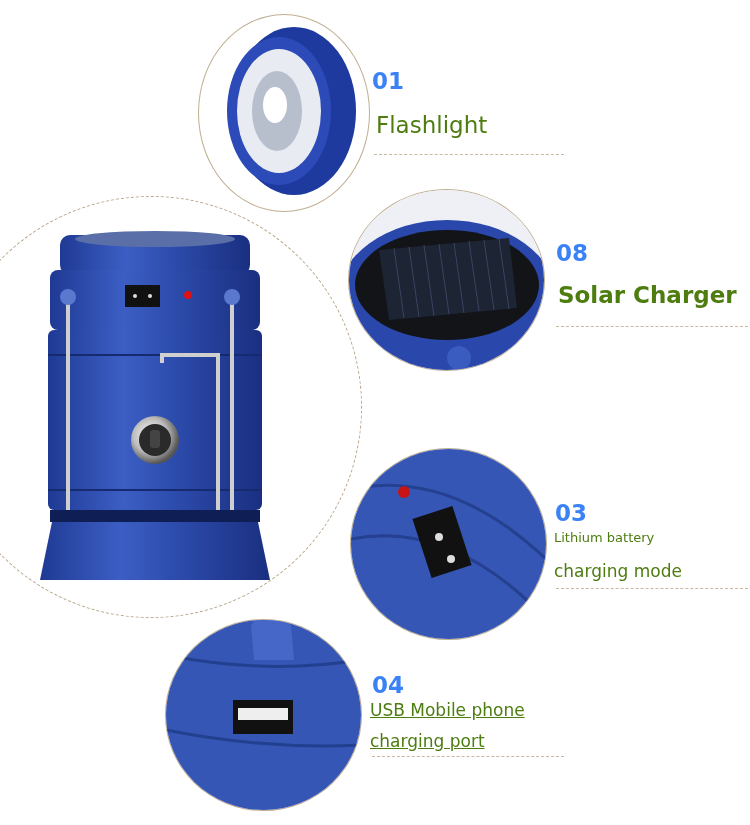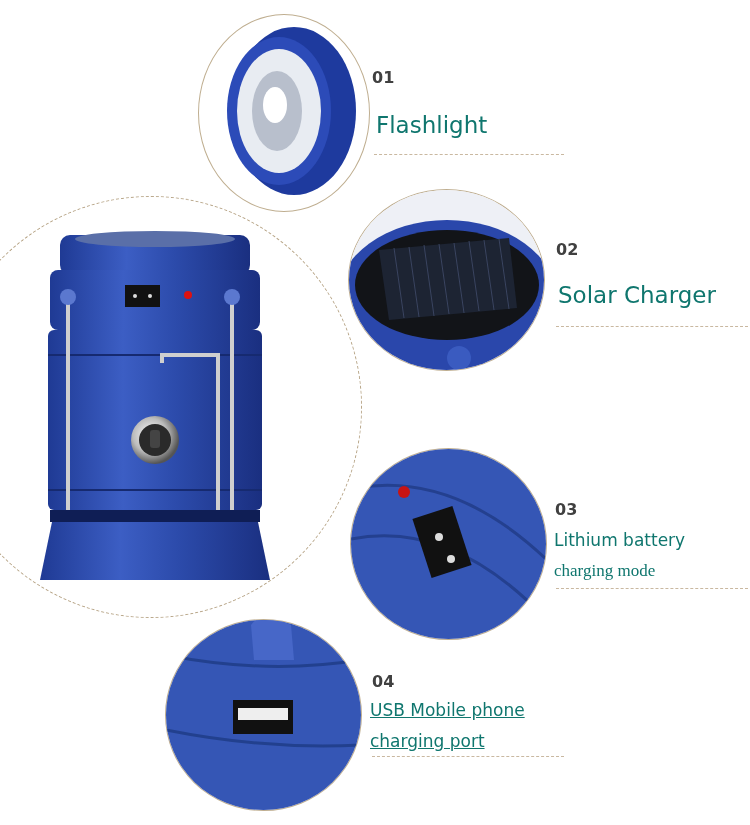"01" .num { color: #404040 -> #3b82f6; font-size: 16px -> 23px }
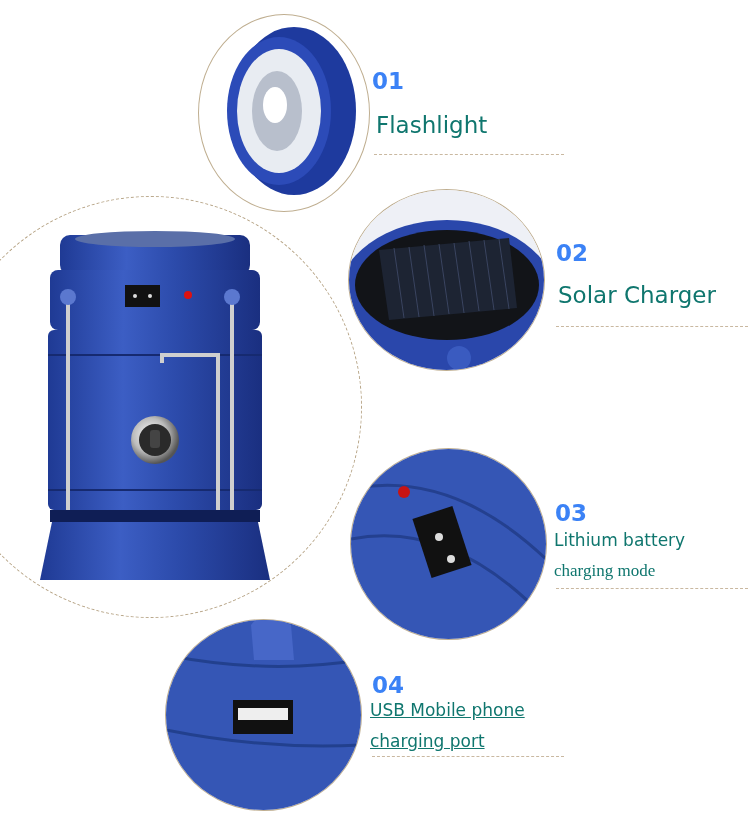"Flashlight" .label { color: #0f766e -> #4d7c0f }
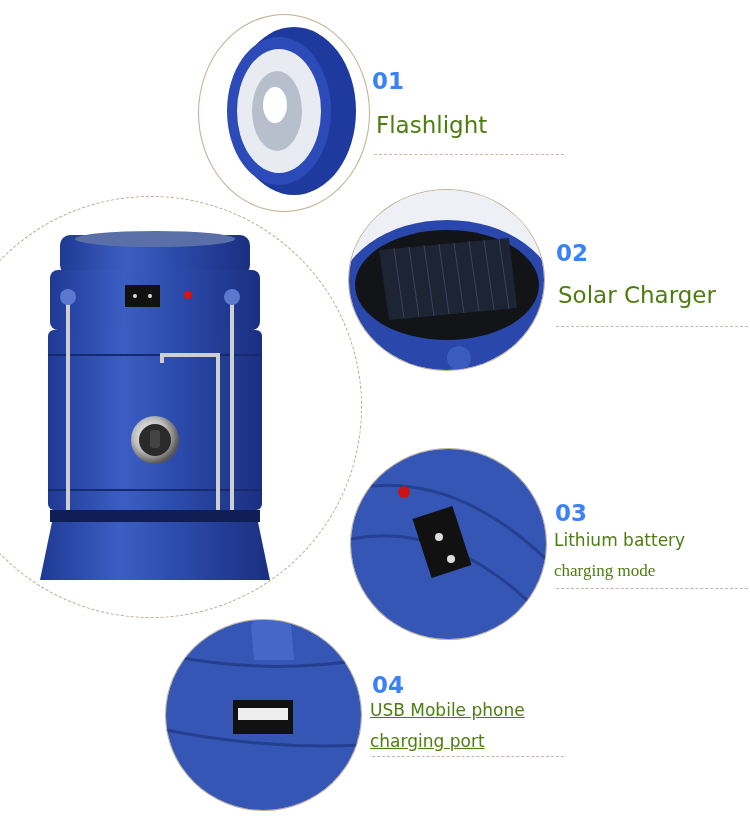"02" div.abs { text: 02 -> 08 }
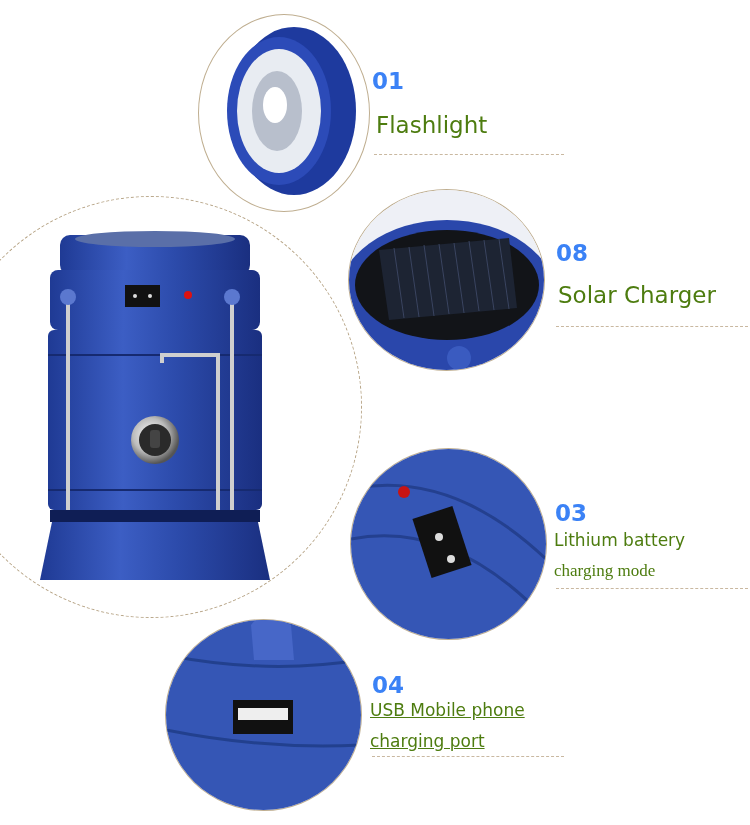"Solar Charger" div.abs { font-weight: none -> bold }
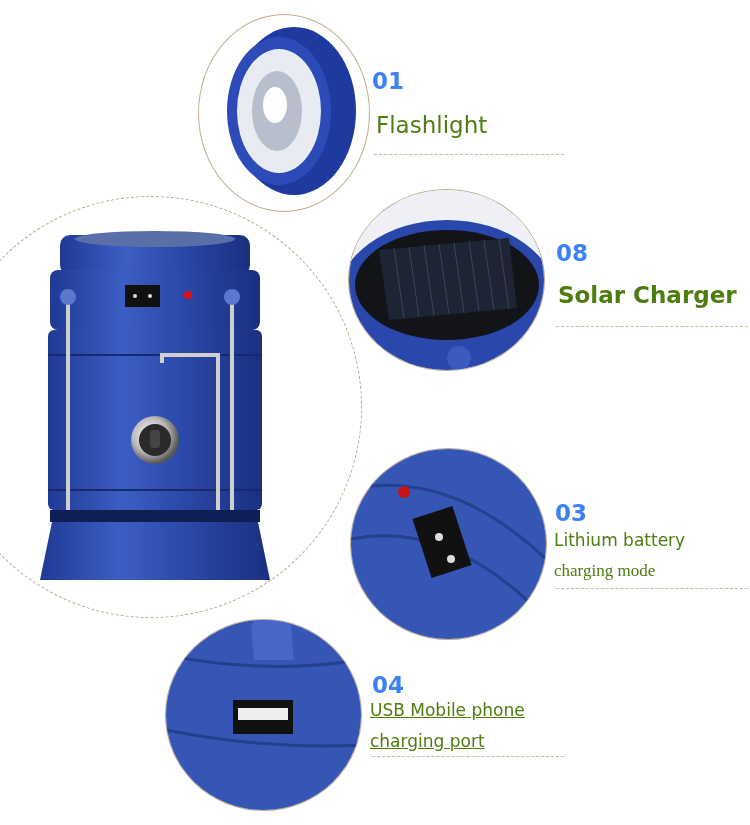"Lithium battery" div.abs { font-size: 17px -> 13px }
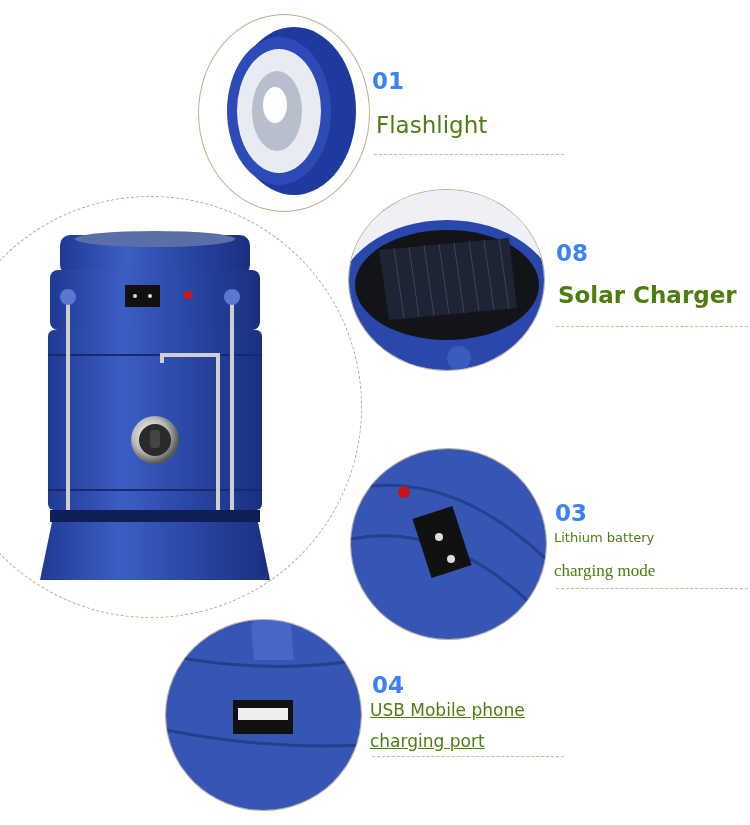"charging mode" div.abs { font-family: Liberation Serif, serif -> none }
